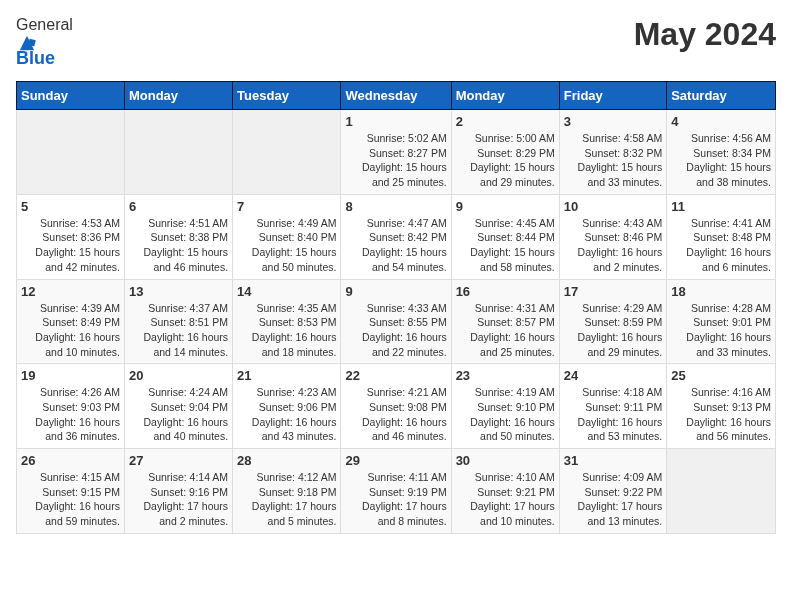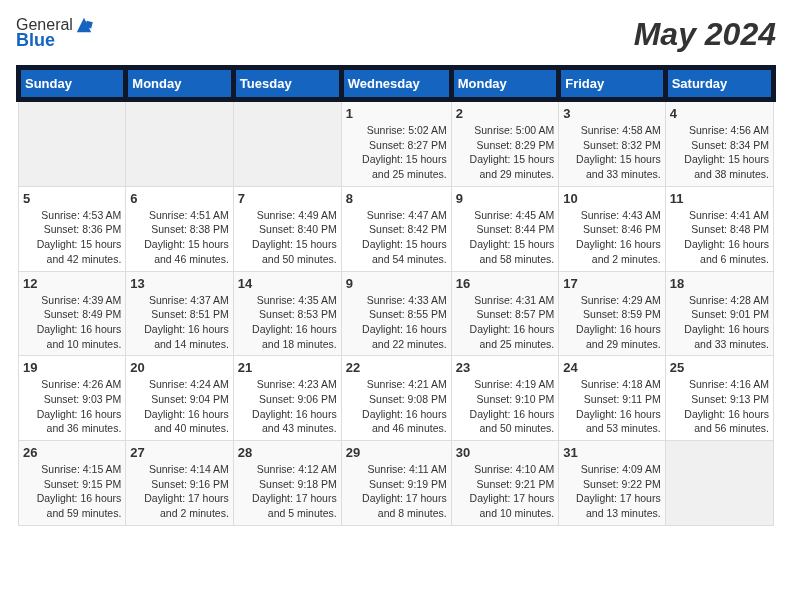"General" div { flex-direction: none -> column }
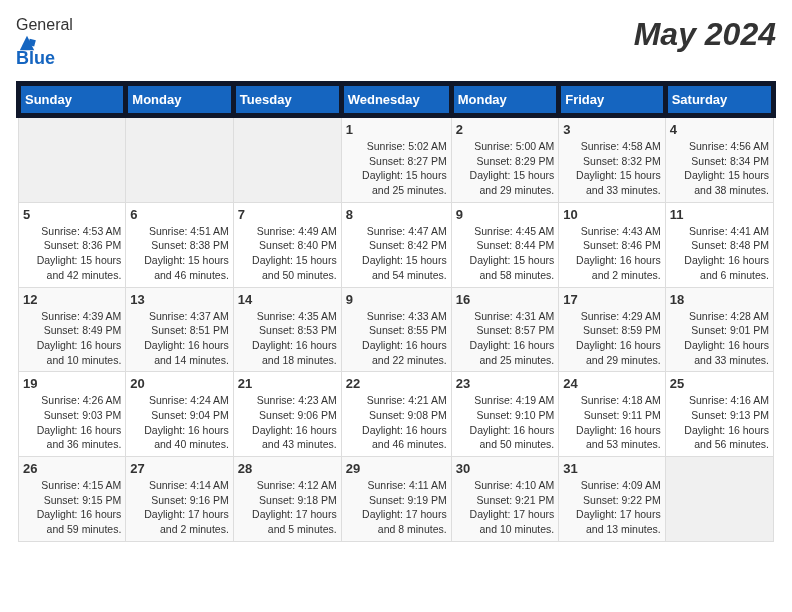"May 2024" .title-block { font-style: italic -> none }
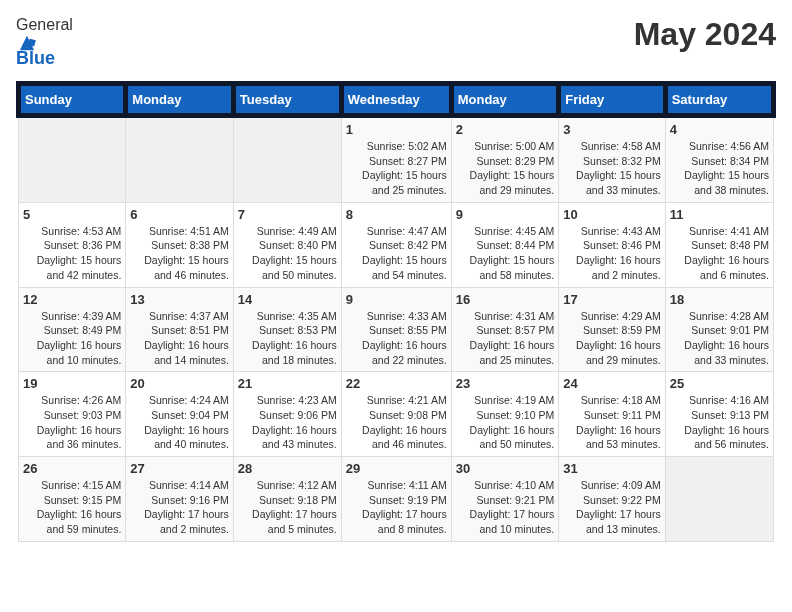"Sunday" thead tr th { border: 5px solid #0f172a -> 1px solid #0f172a }
